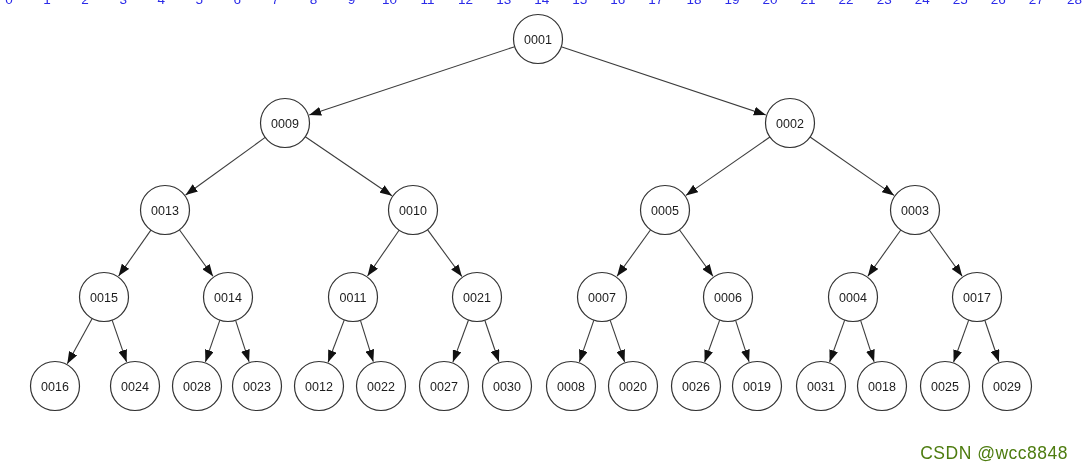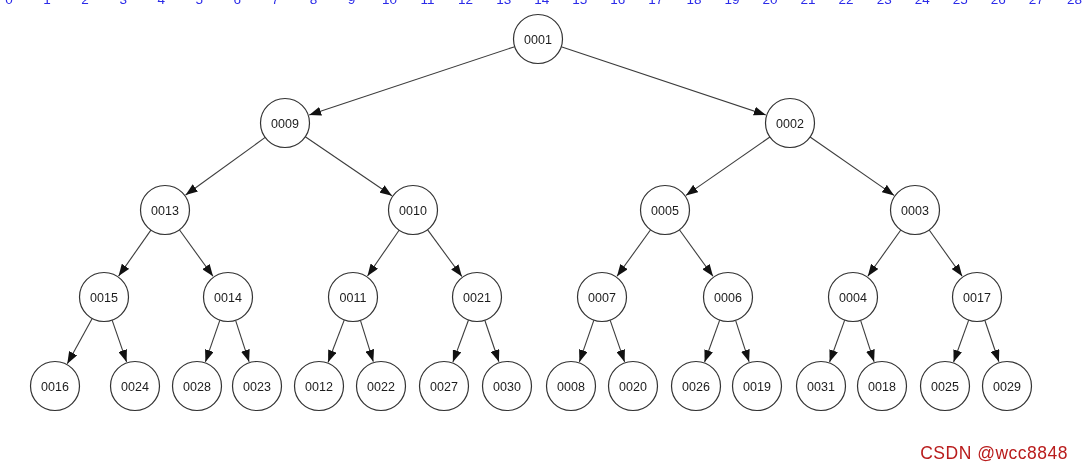"CSDN @wcc8848" div.watermark { color: #b91c1c -> #4d7c0f }
